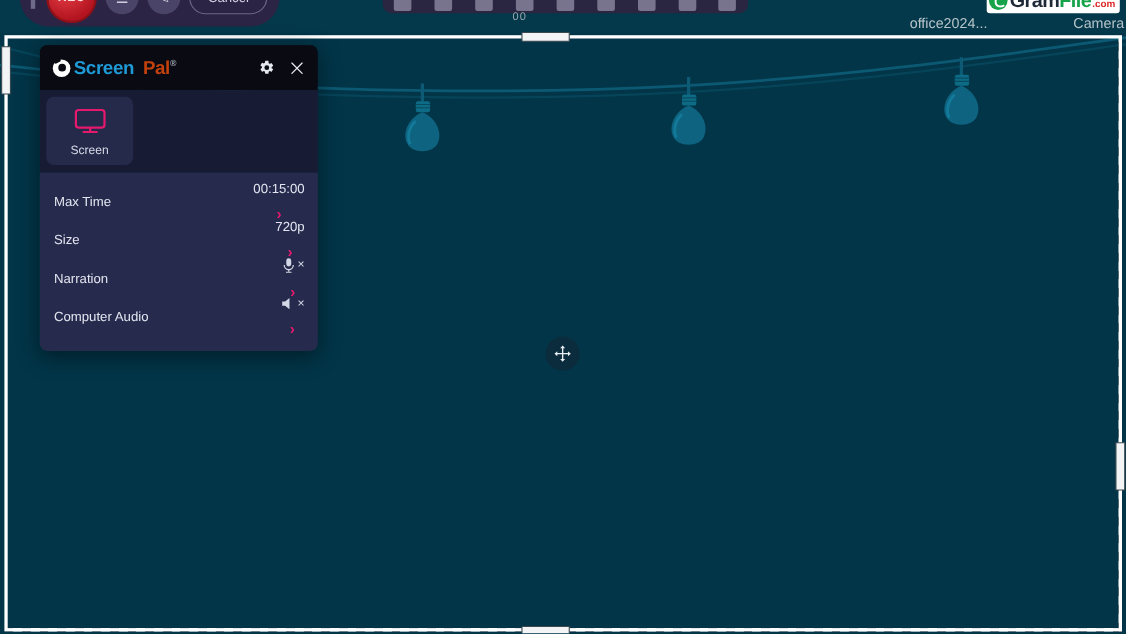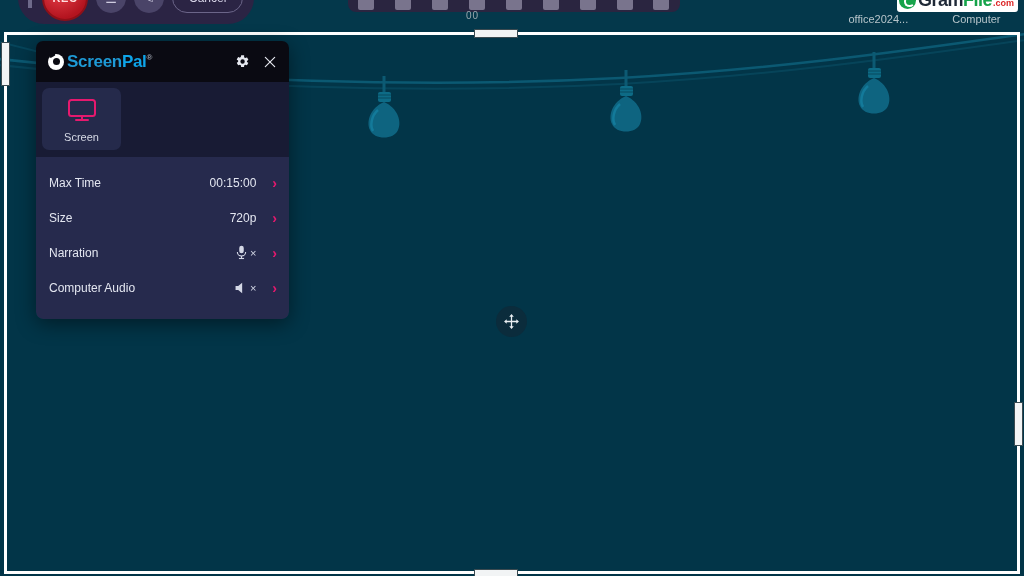"office2024..." .taskbar-labels { font-size: 11px -> 13px; justify-content: center -> space-between }
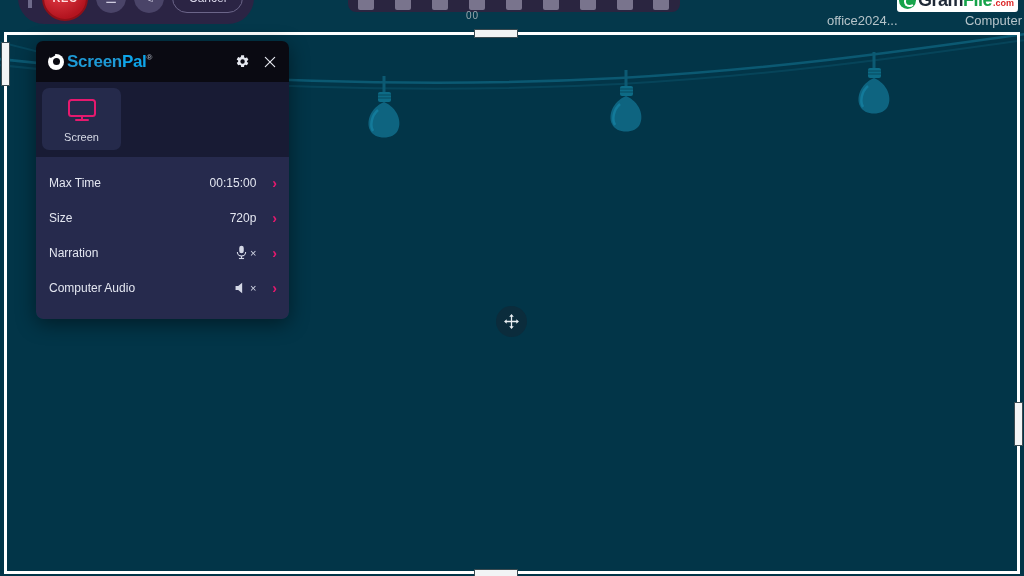"Computer" span { text: Computer -> Camera }
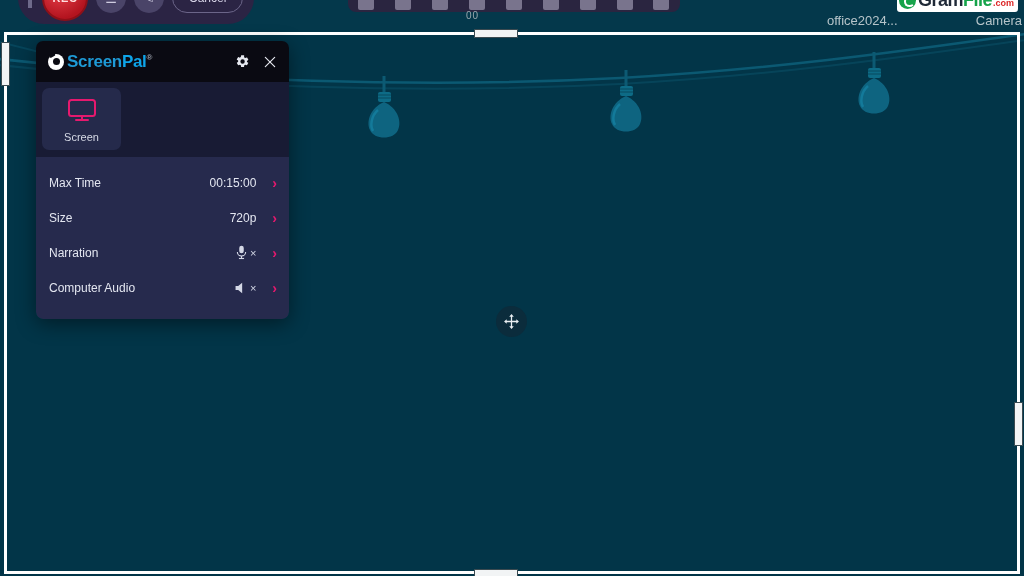"Pal" .sp-w-pal { color: #0ea5e9 -> #c2410c; margin-left: none -> 8px }
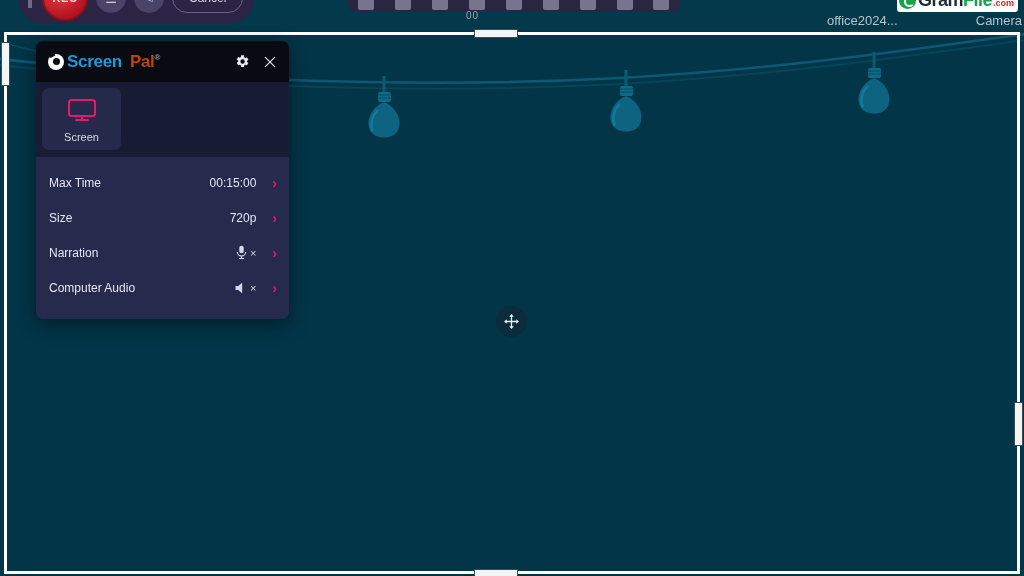"00:15:00" .sp-row-right { flex-direction: none -> column; gap: 16px -> 9px }
